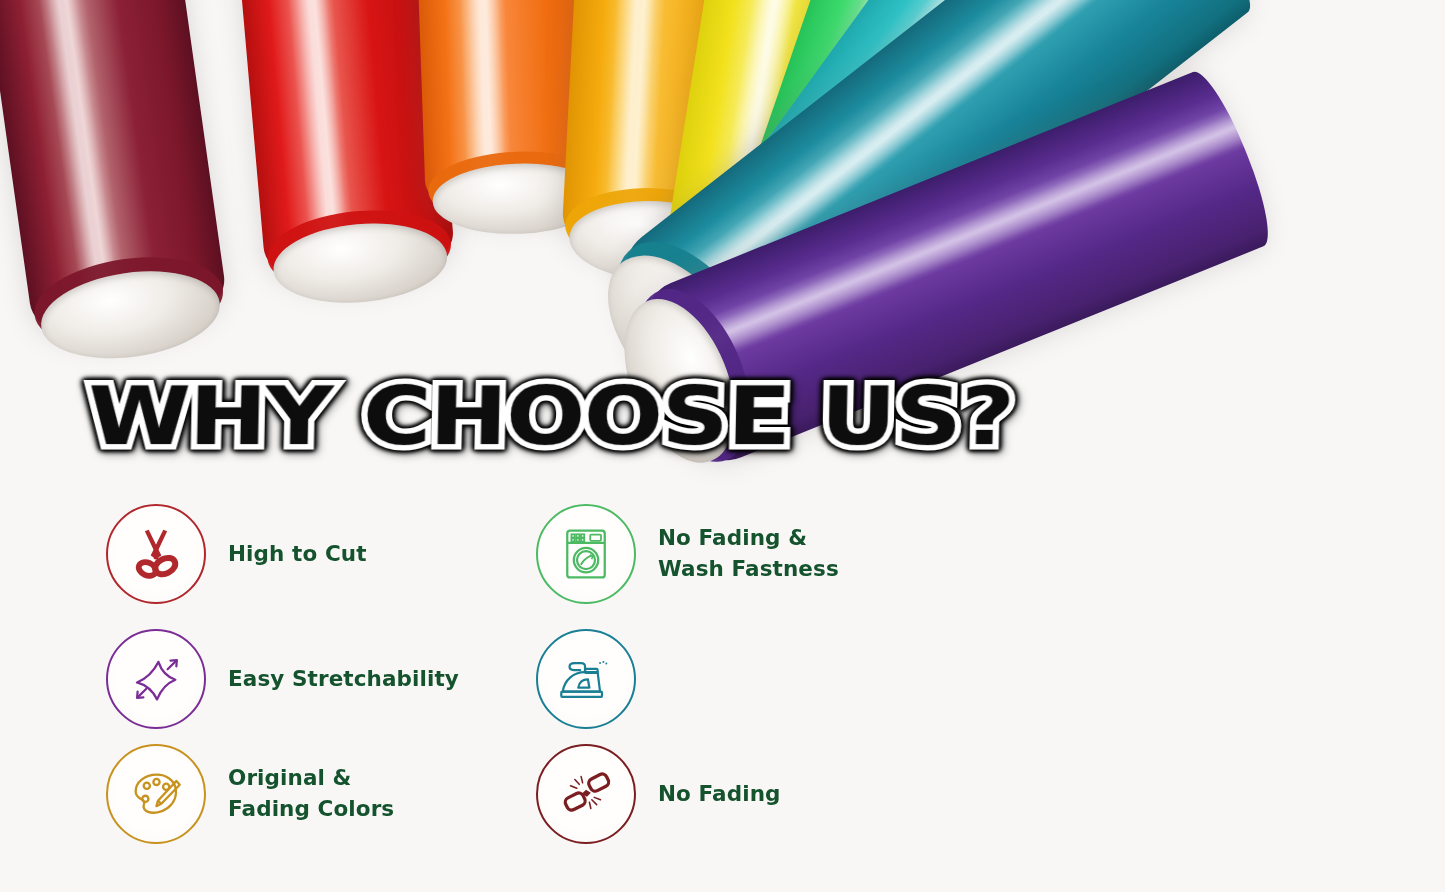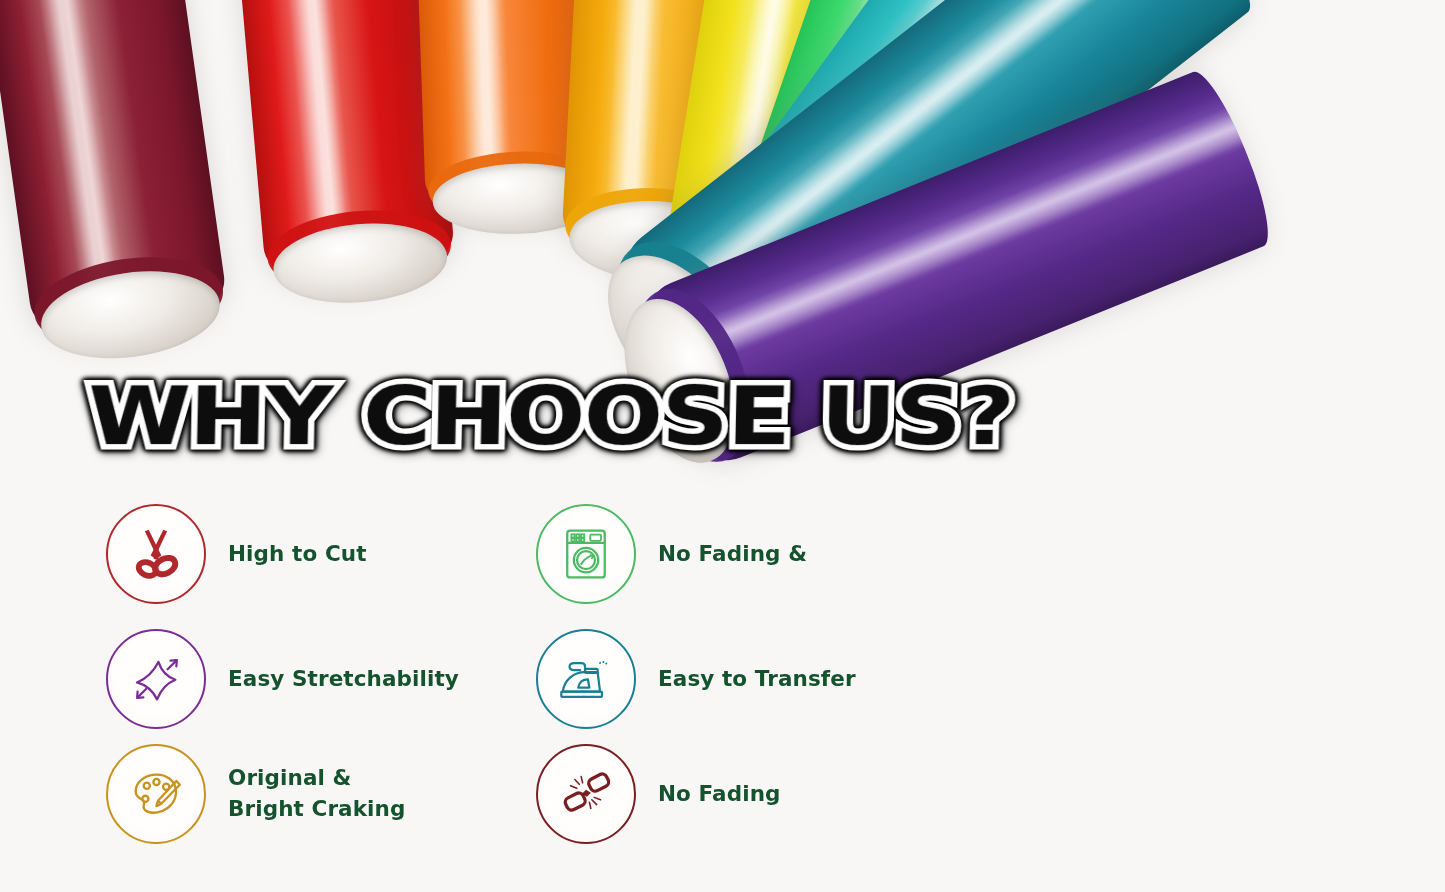"Wash Fastness" div { html: none -> <div>Wash Fastness</div> }
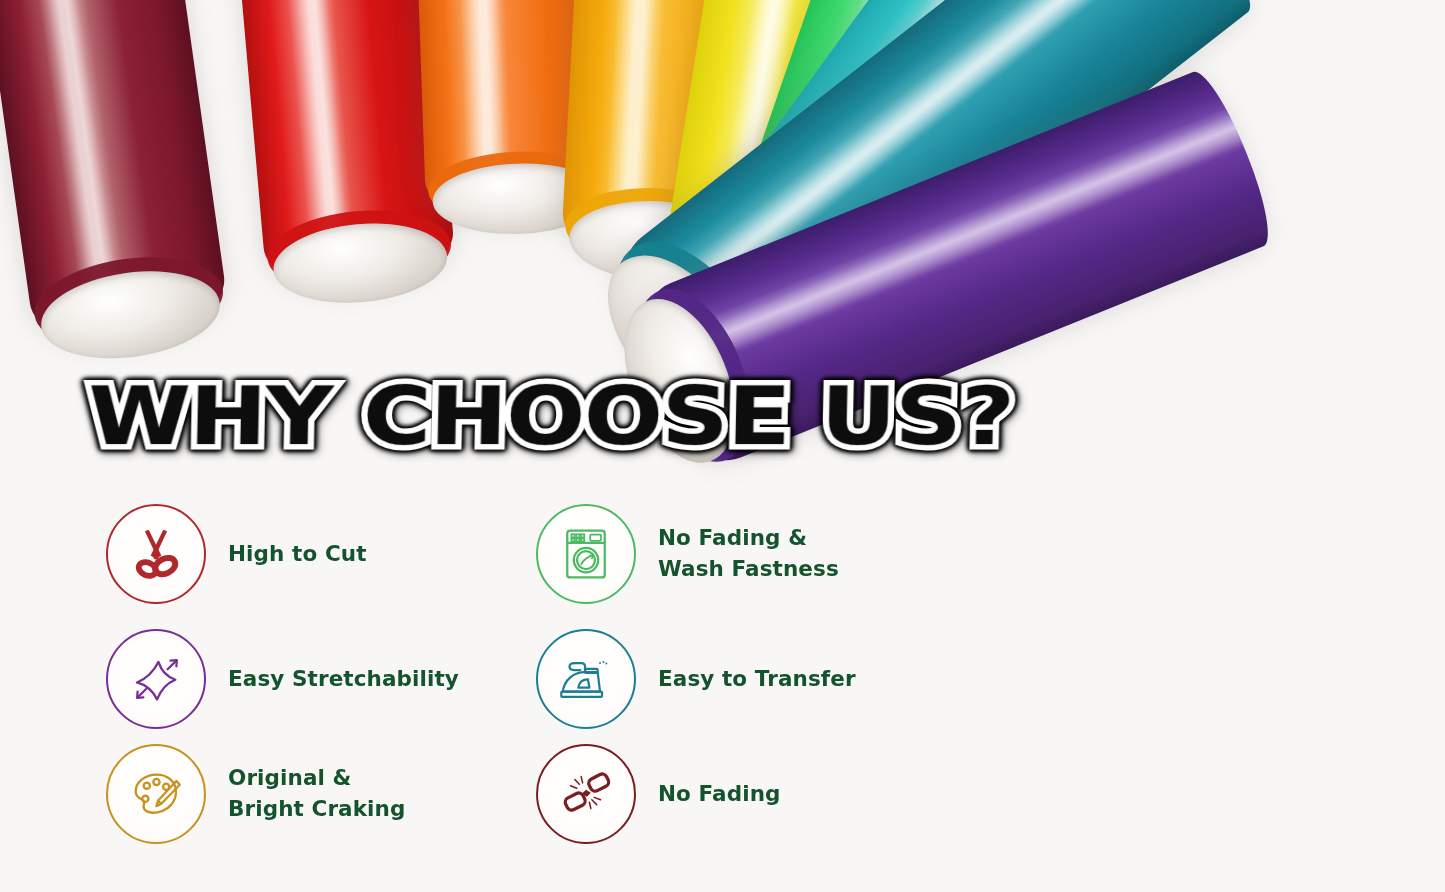"Easy to Transfer" div.flabel { html: <div> <div>Easy to Transfer</div> </div> -> none }
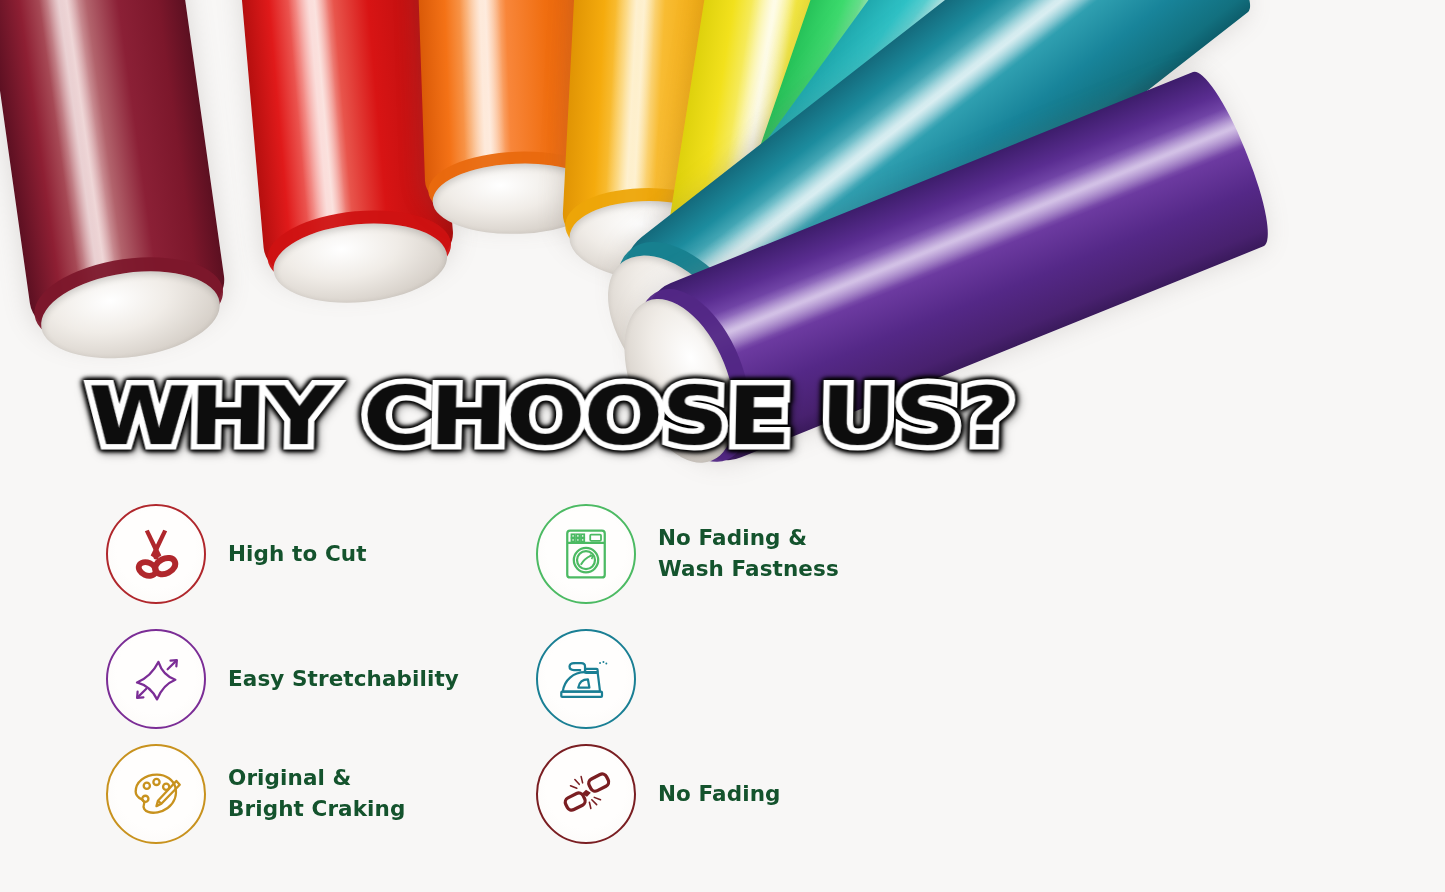"Bright Craking" div { text: Bright Craking -> Fading Colors }
